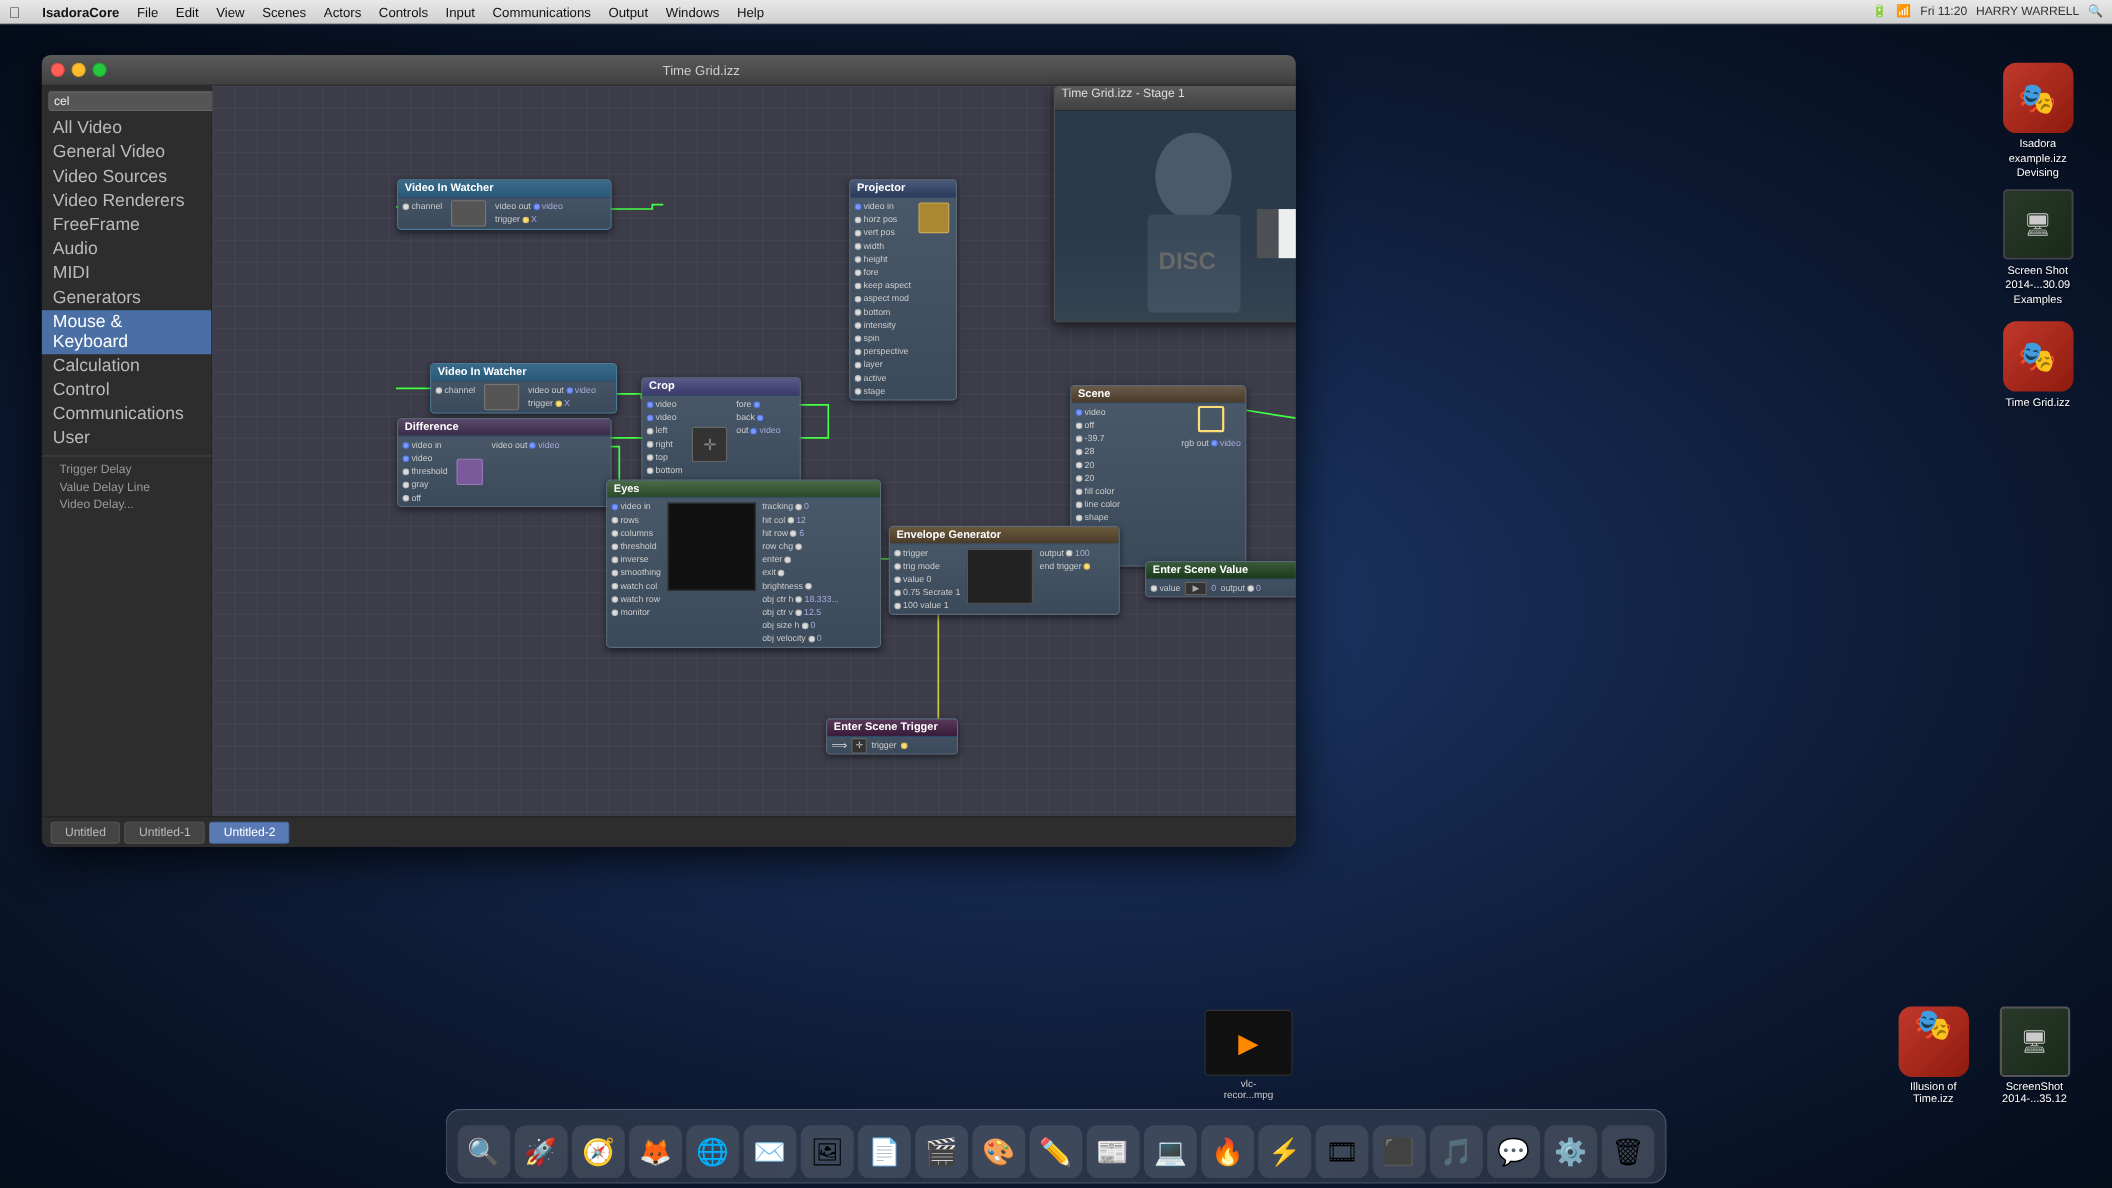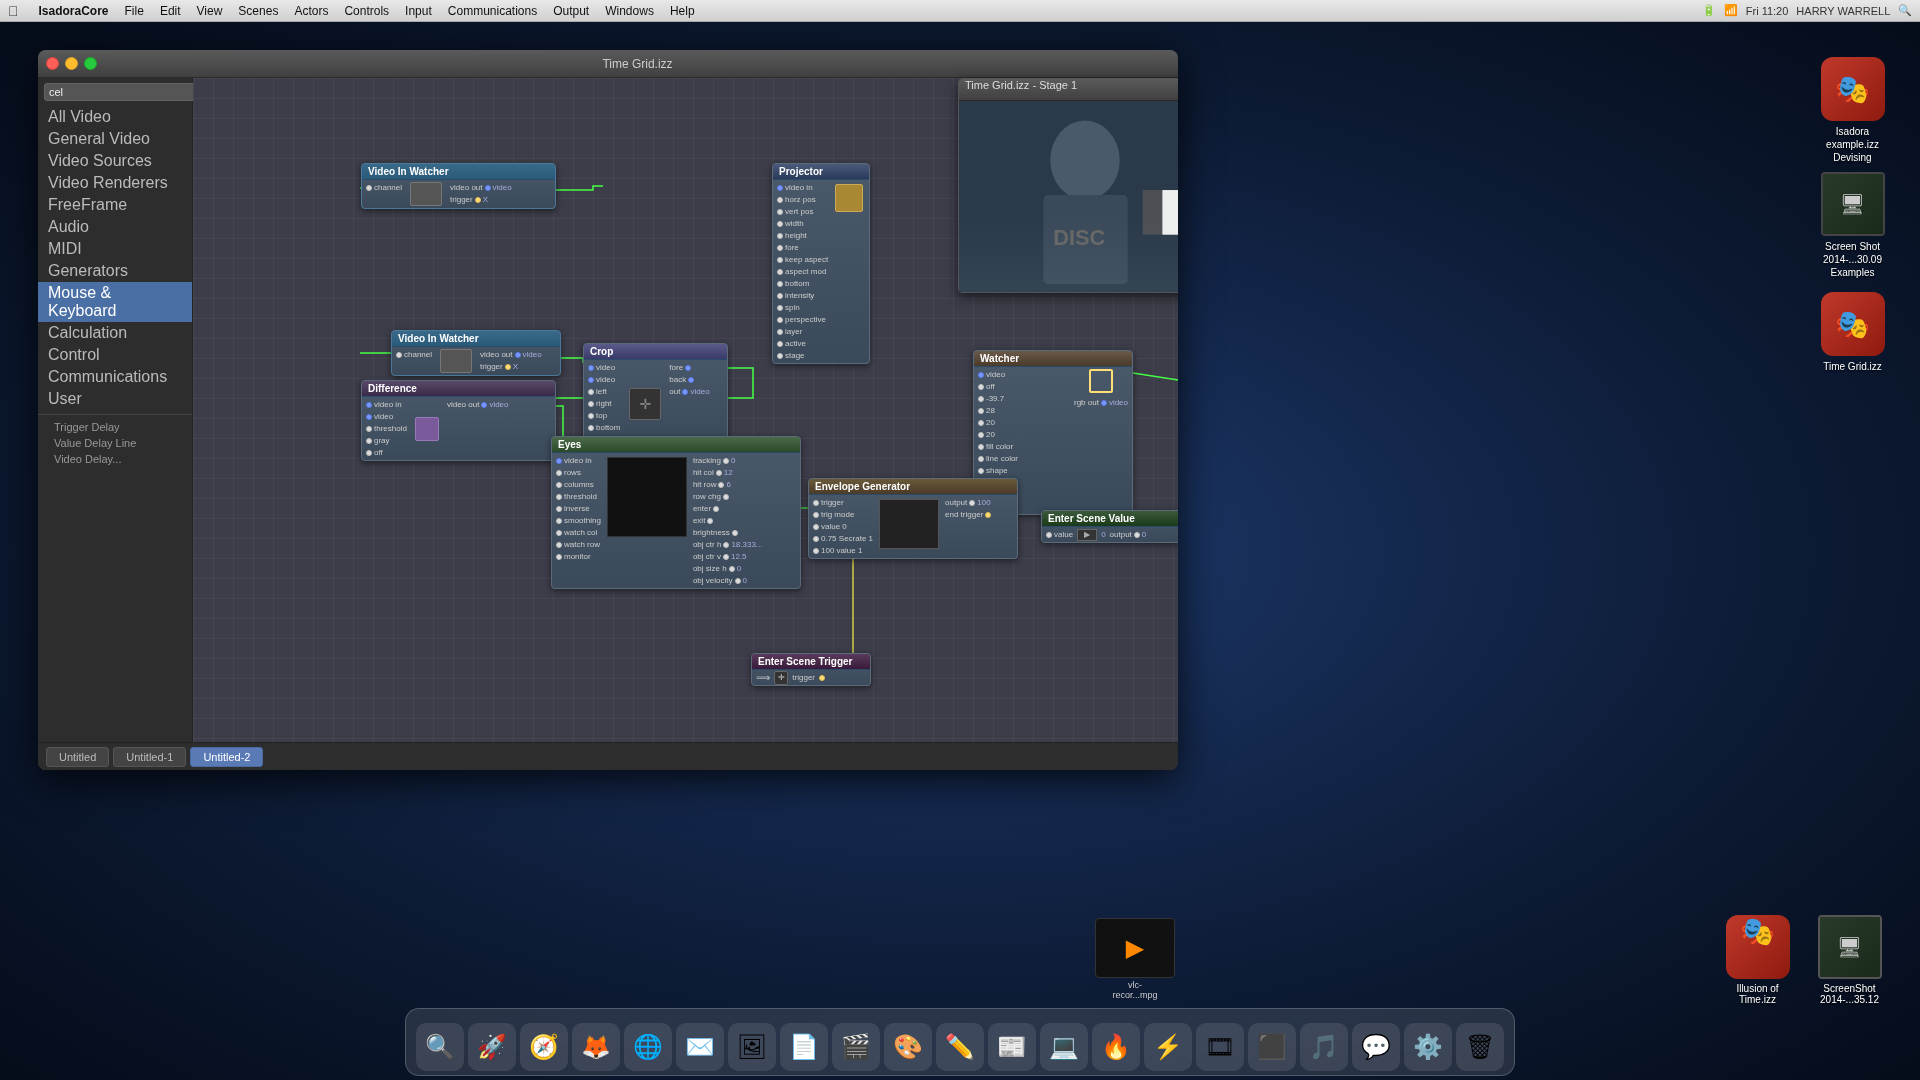"Watcher" div.node-header { text: Watcher -> Scene }
